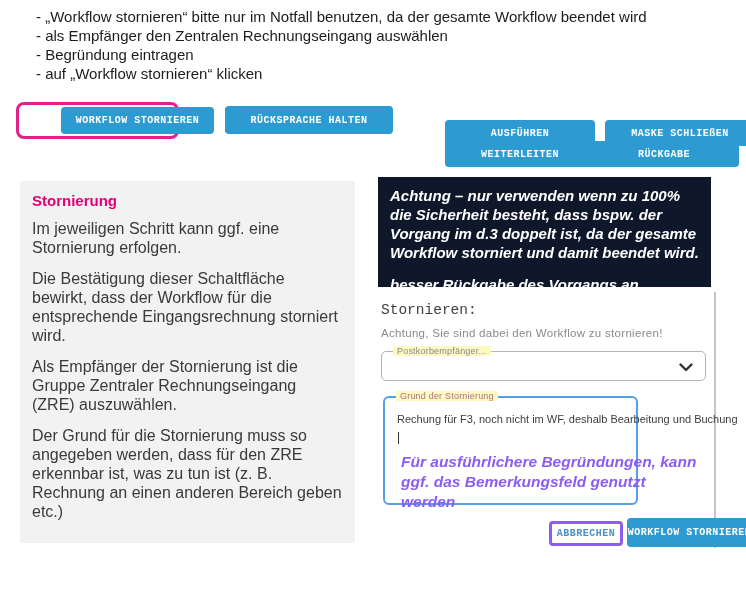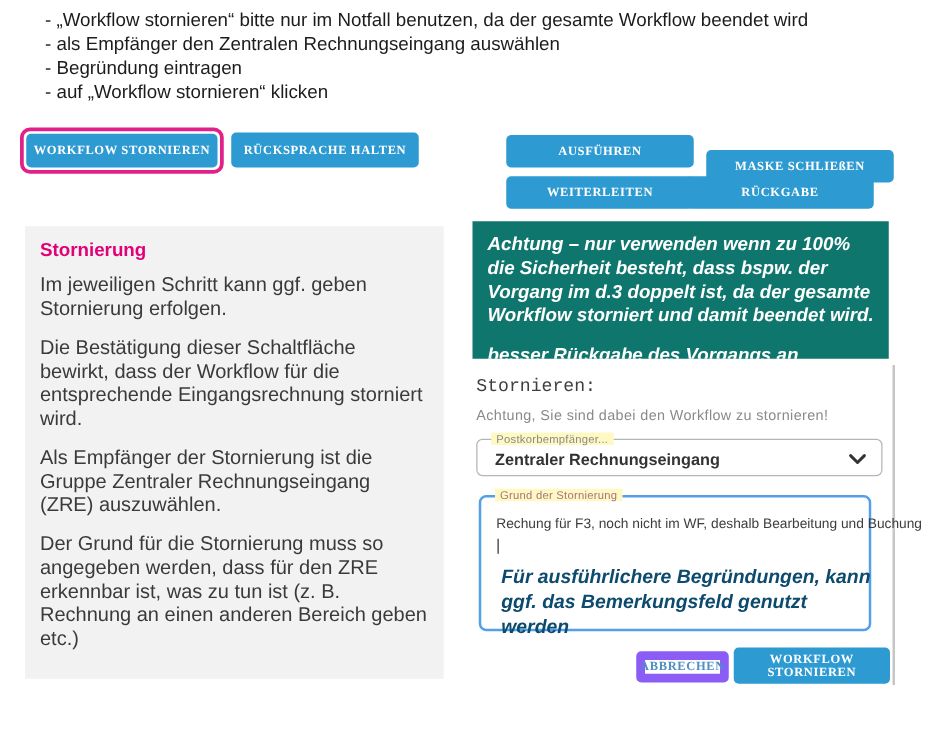"WORKFLOW STORNIEREN" .btn { font-family: Liberation Serif, serif -> Liberation Mono, monospace; margin-left: none -> 40px }
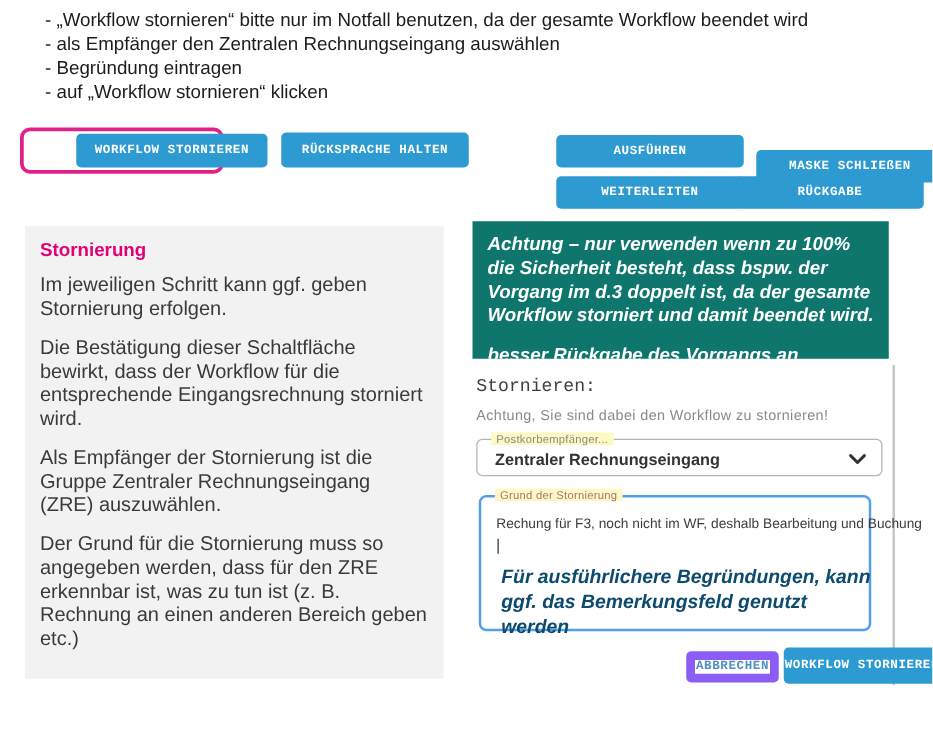"RÜCKSPRACHE HALTEN" .btn-ruecksprache { width: 150px -> 168px }
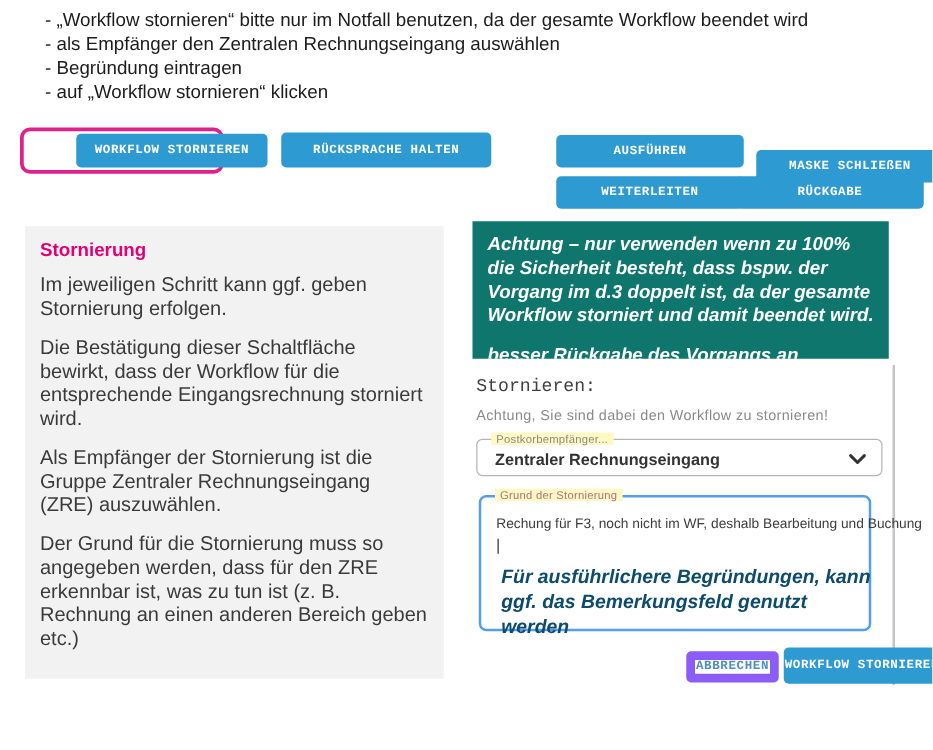"AUSFÜHREN" .btn-ausfuehren { top: 108px -> 120px }
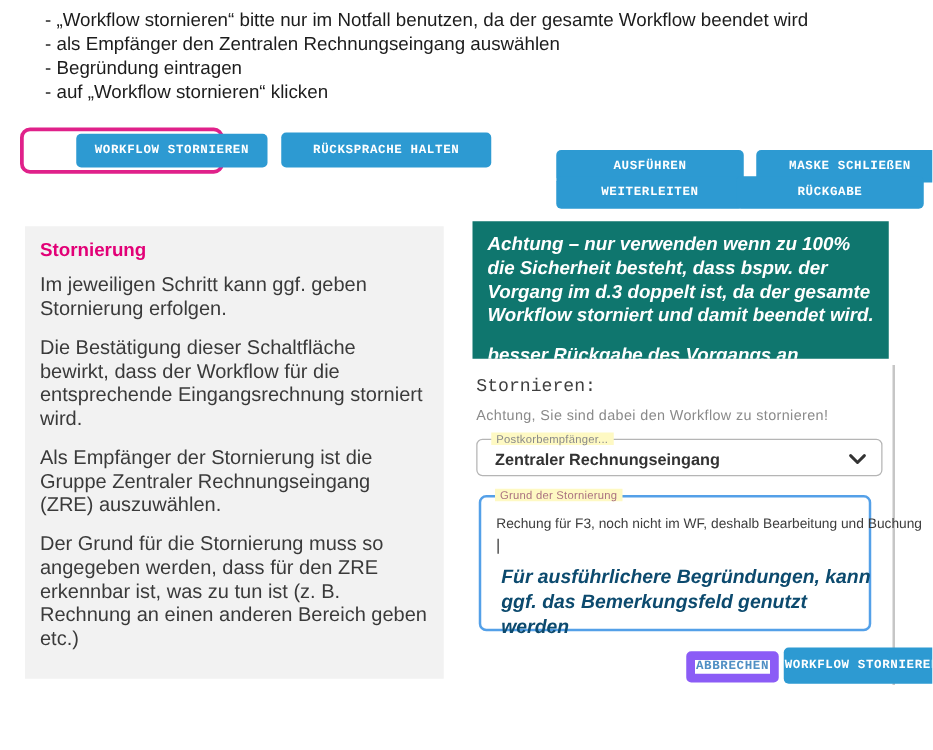"Achtung – nur verwenden wenn" .warn-panel { background: #0f766e -> #0f172a }
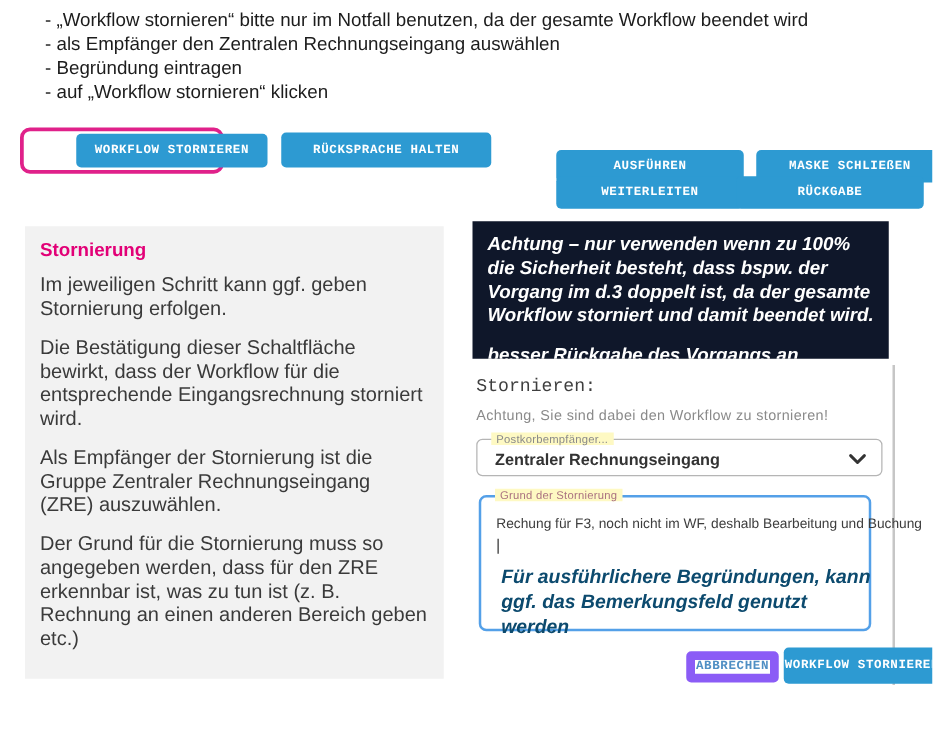"Im jeweiligen Schritt kann ggf." p { text: geben -> eine }
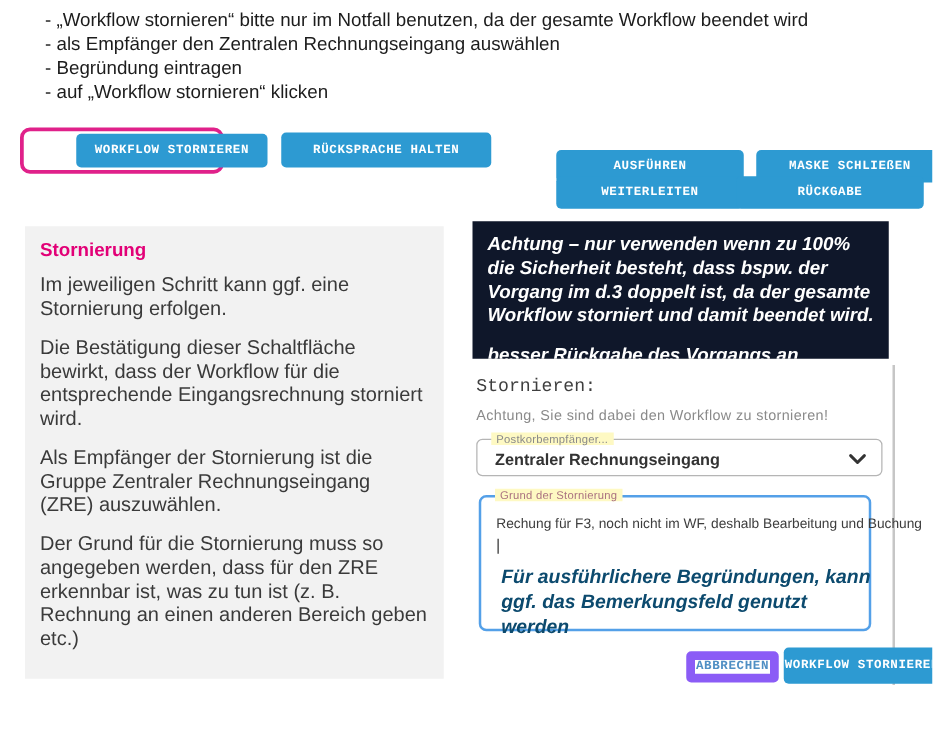"Zentraler Rechnungseingang" span.select-value { html: <span>Zentraler Rechnungseingang</span> -> none }
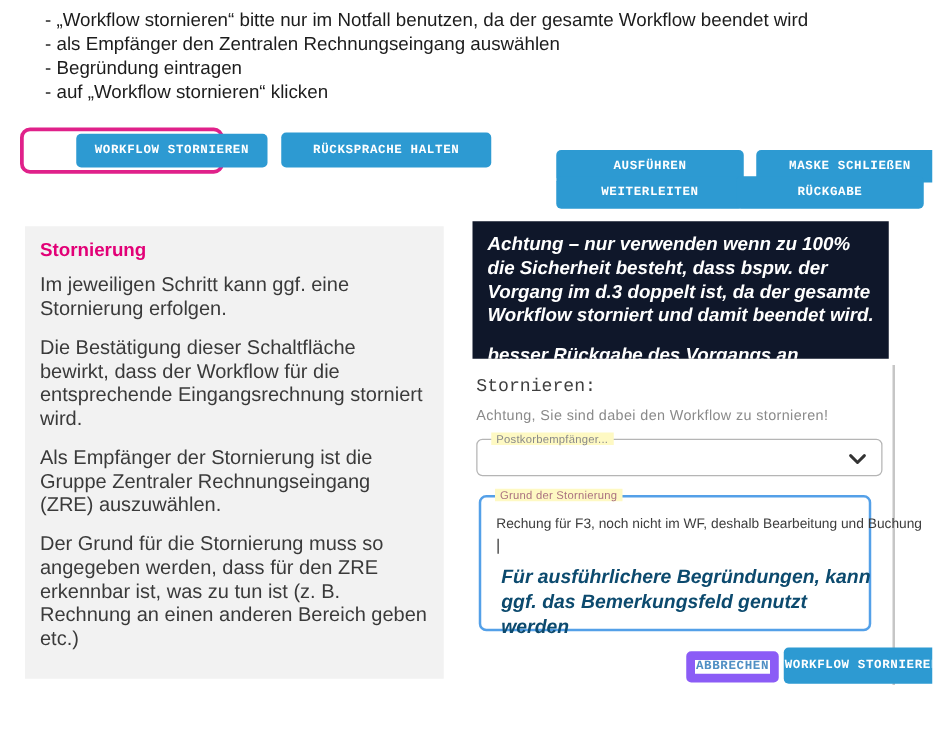"Grund der Stornierung" .reason { width: 314px -> 255px }
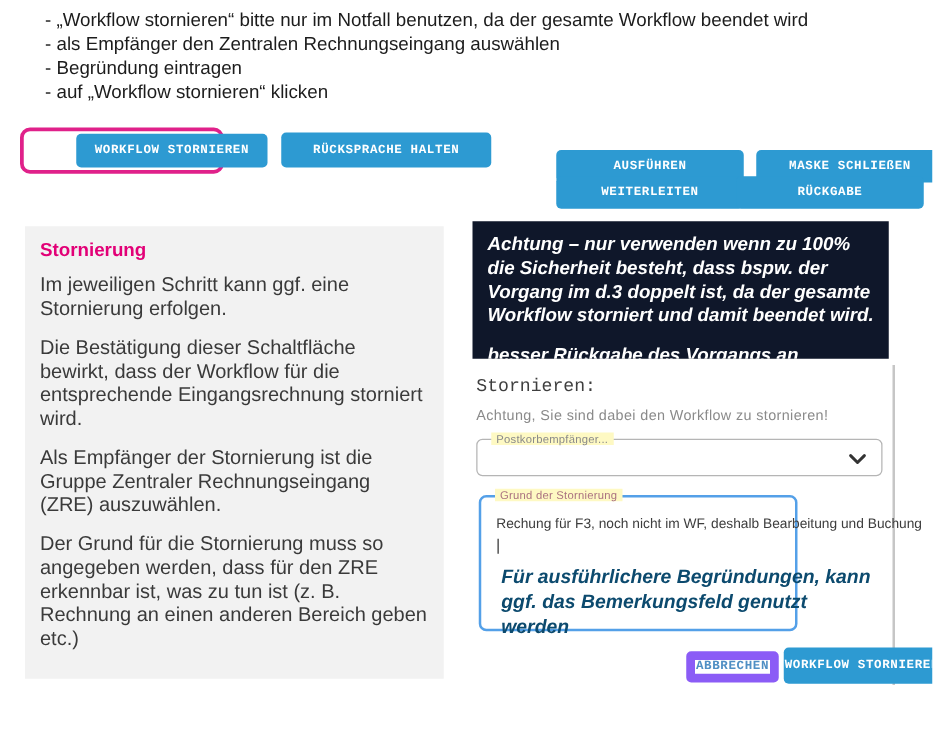"Für ausführlichere Begründungen, kann" .annotation { color: #0c4a6e -> #8b5cf6 }
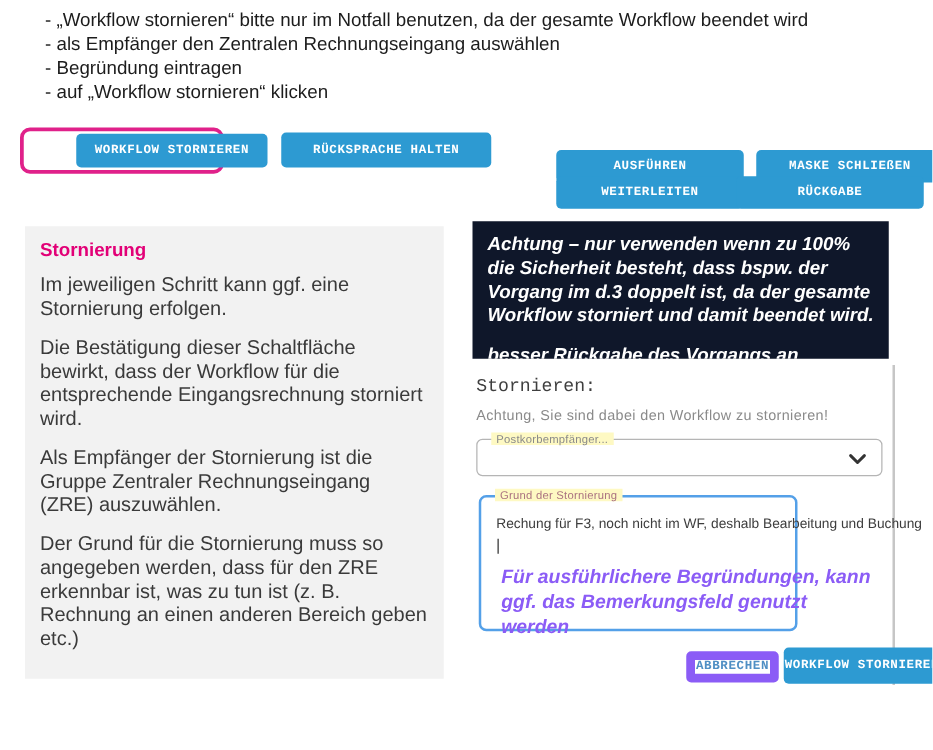"ABBRECHEN" .btn-ghost { border: 7px solid #8b5cf6 -> 3px solid #8b5cf6 }
